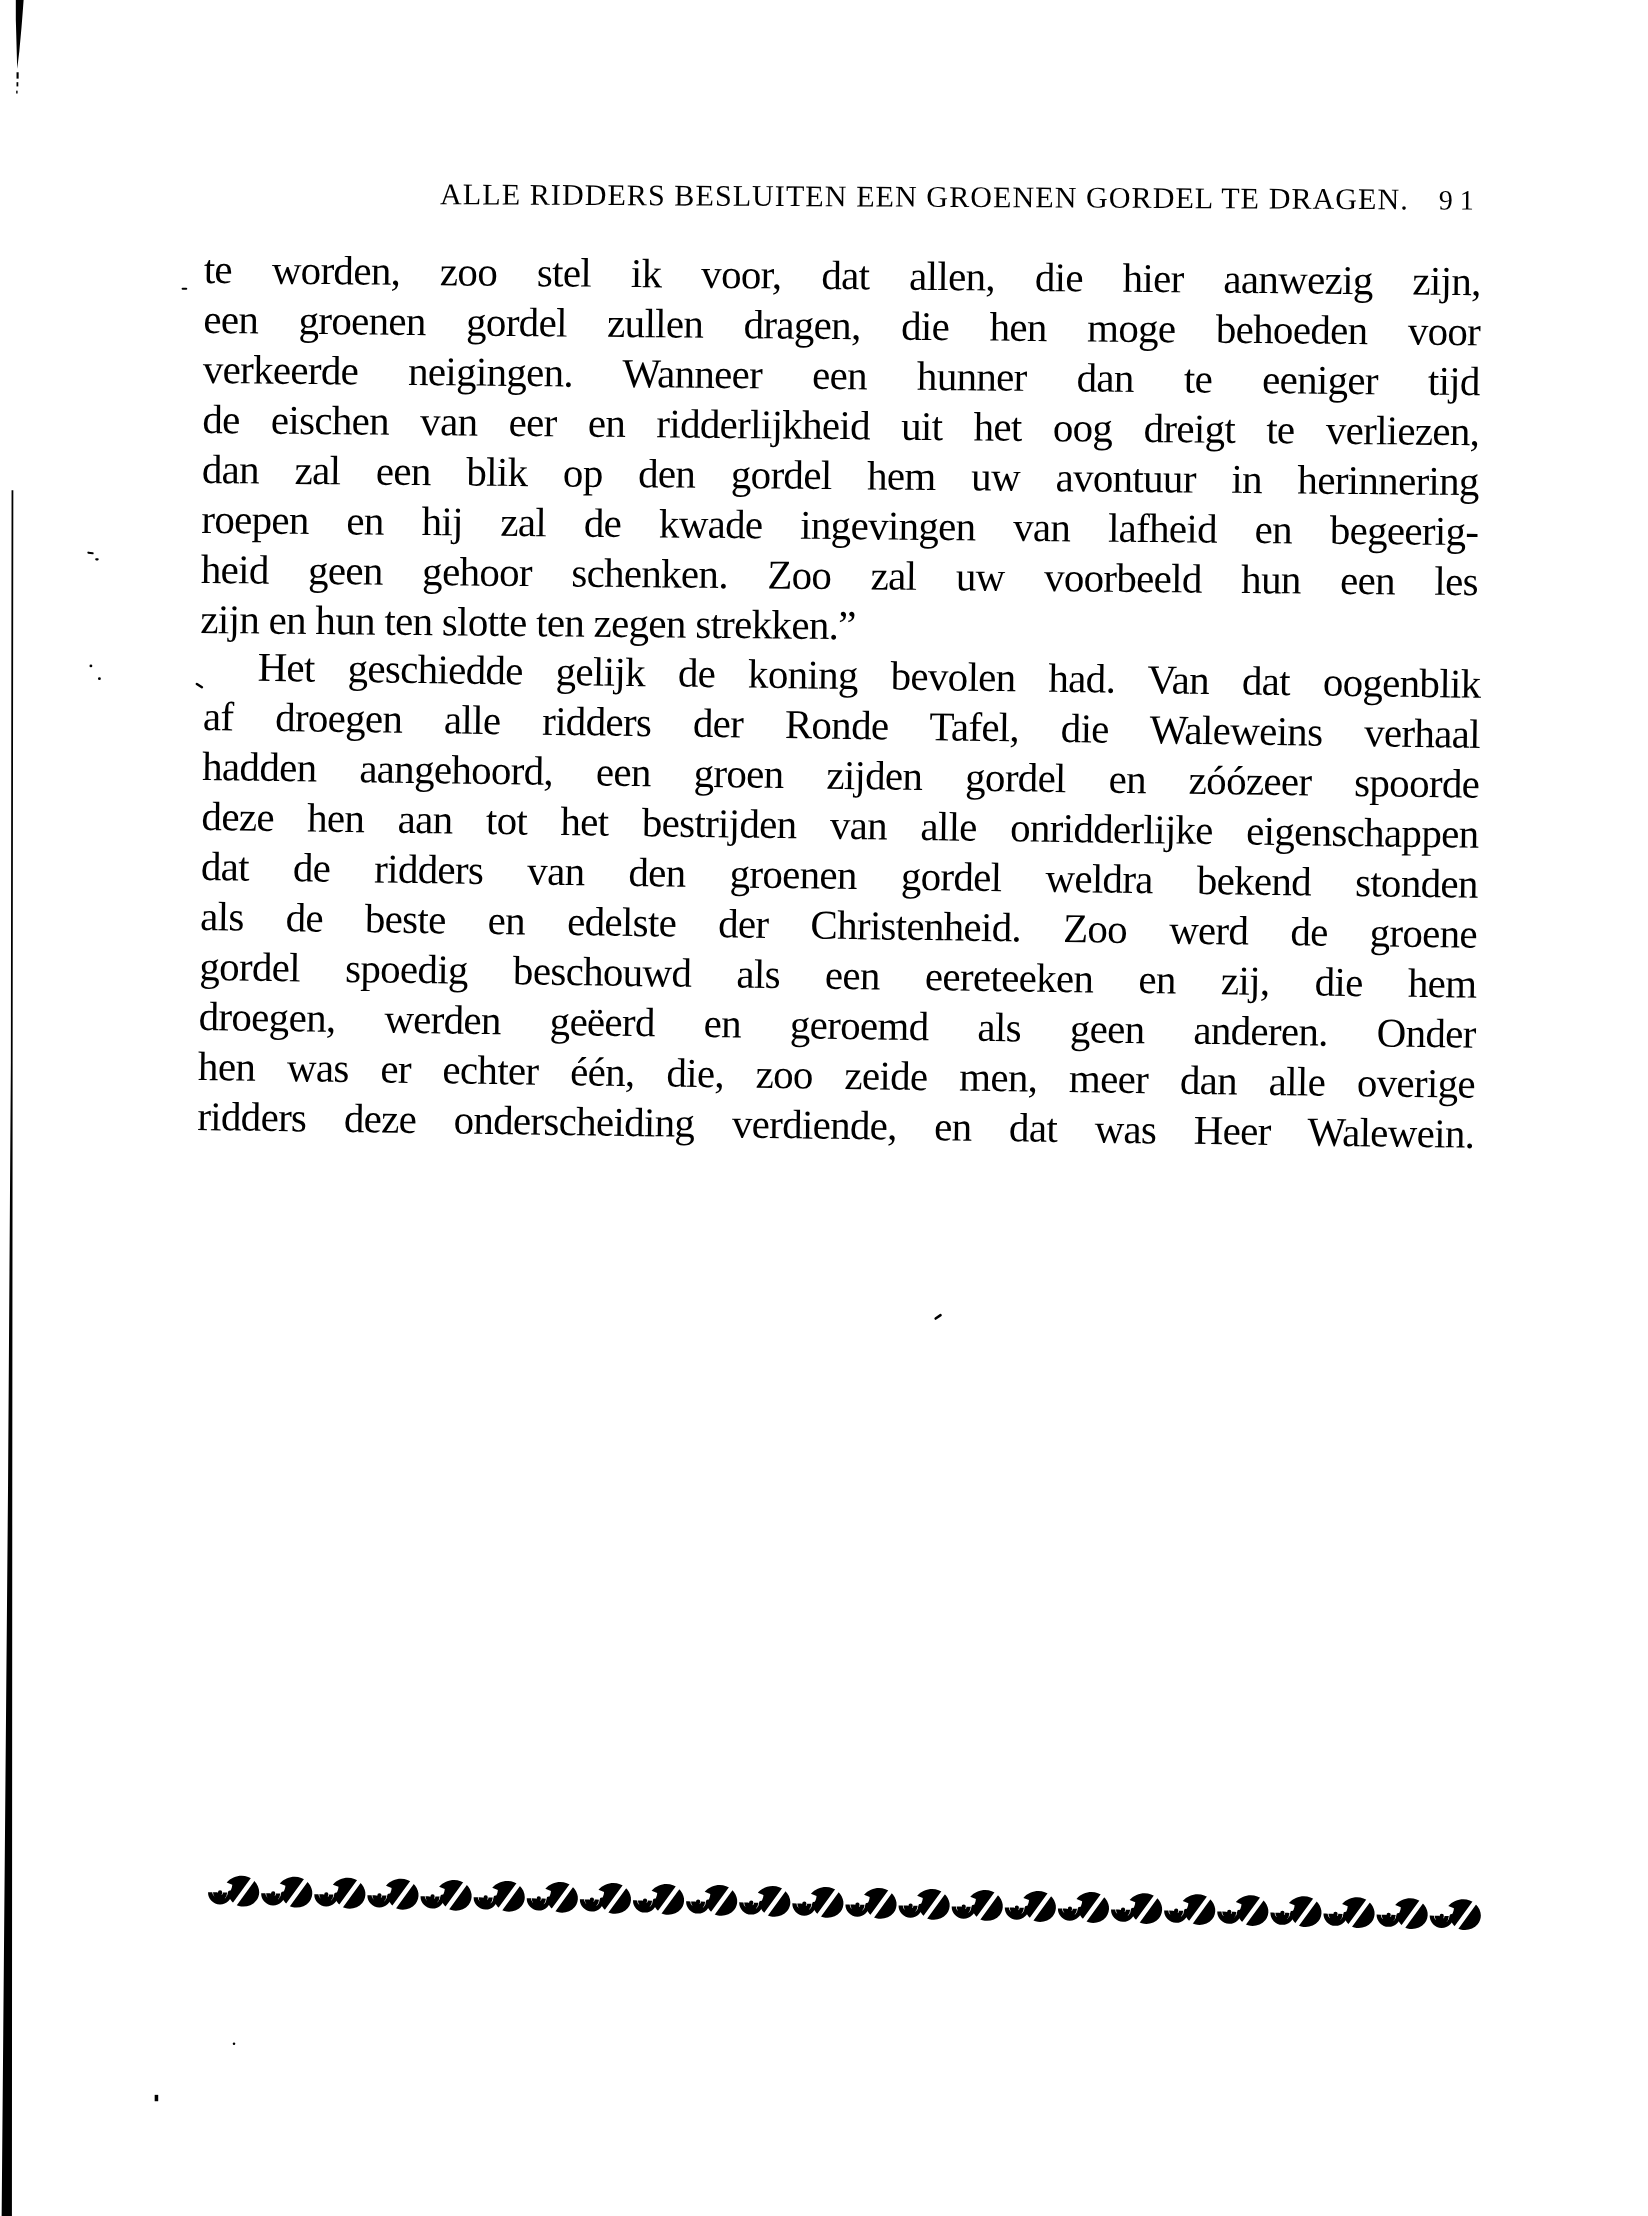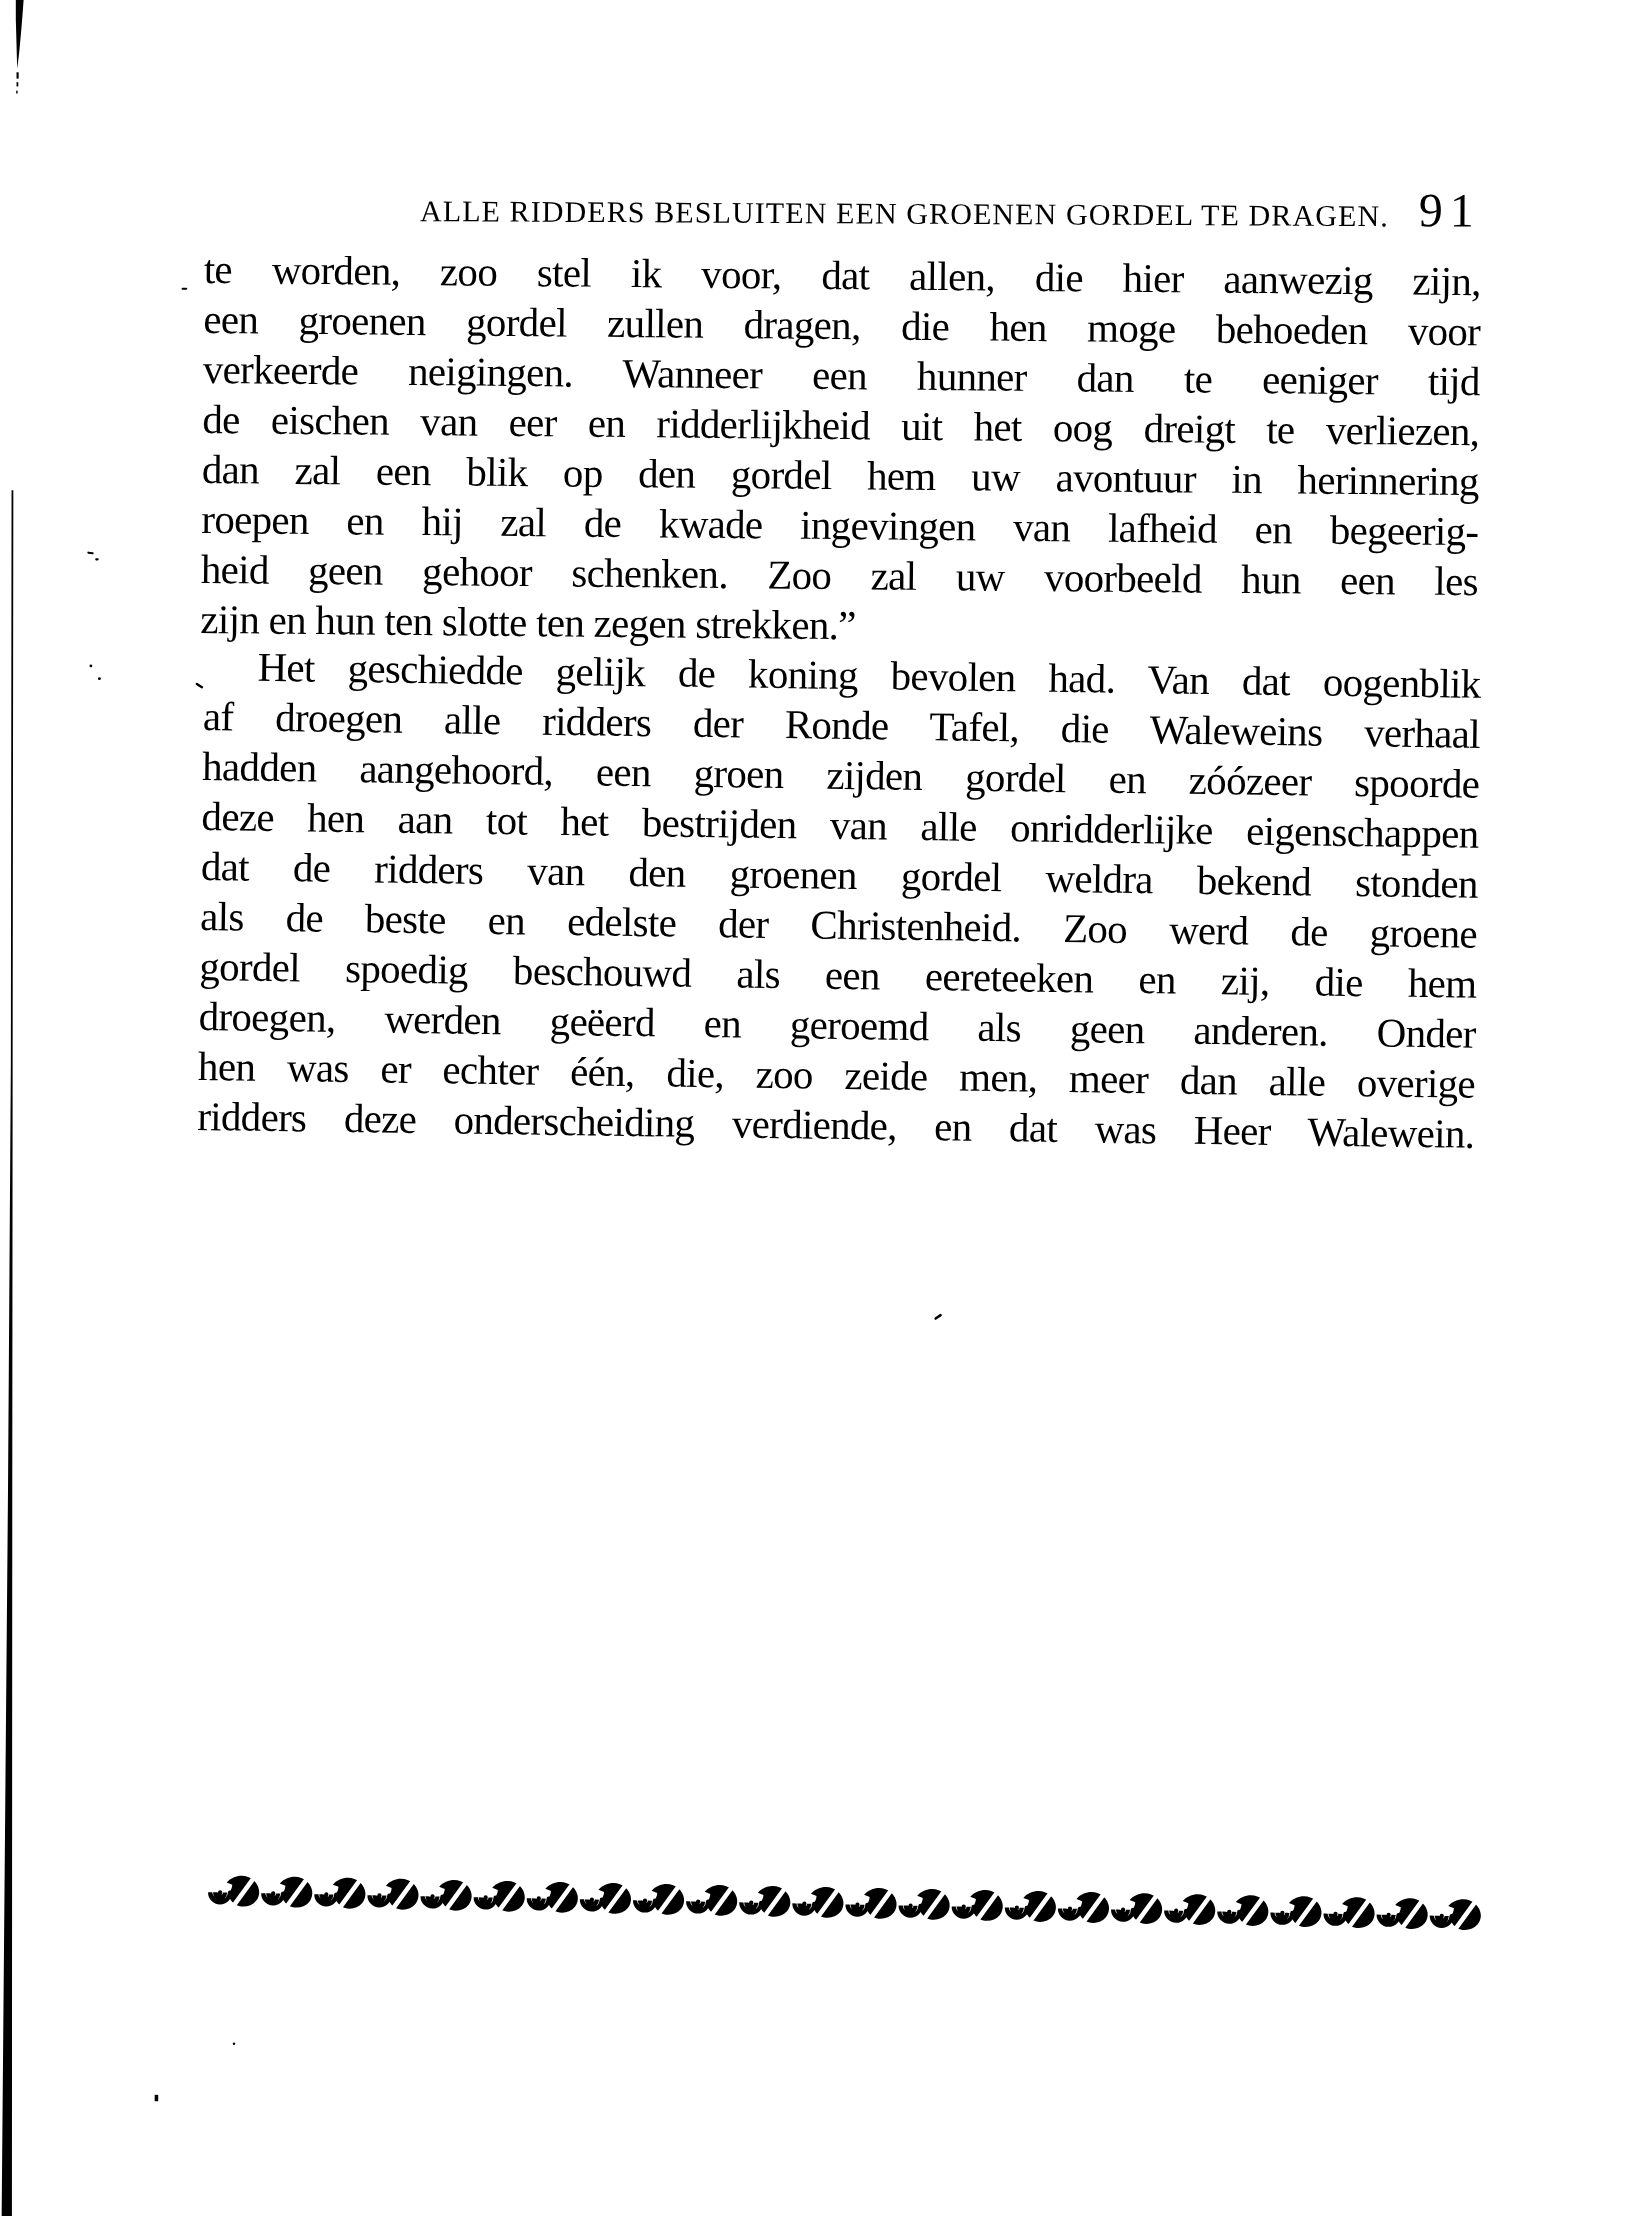"91" .page-number { font-size: 48px -> 28px }
